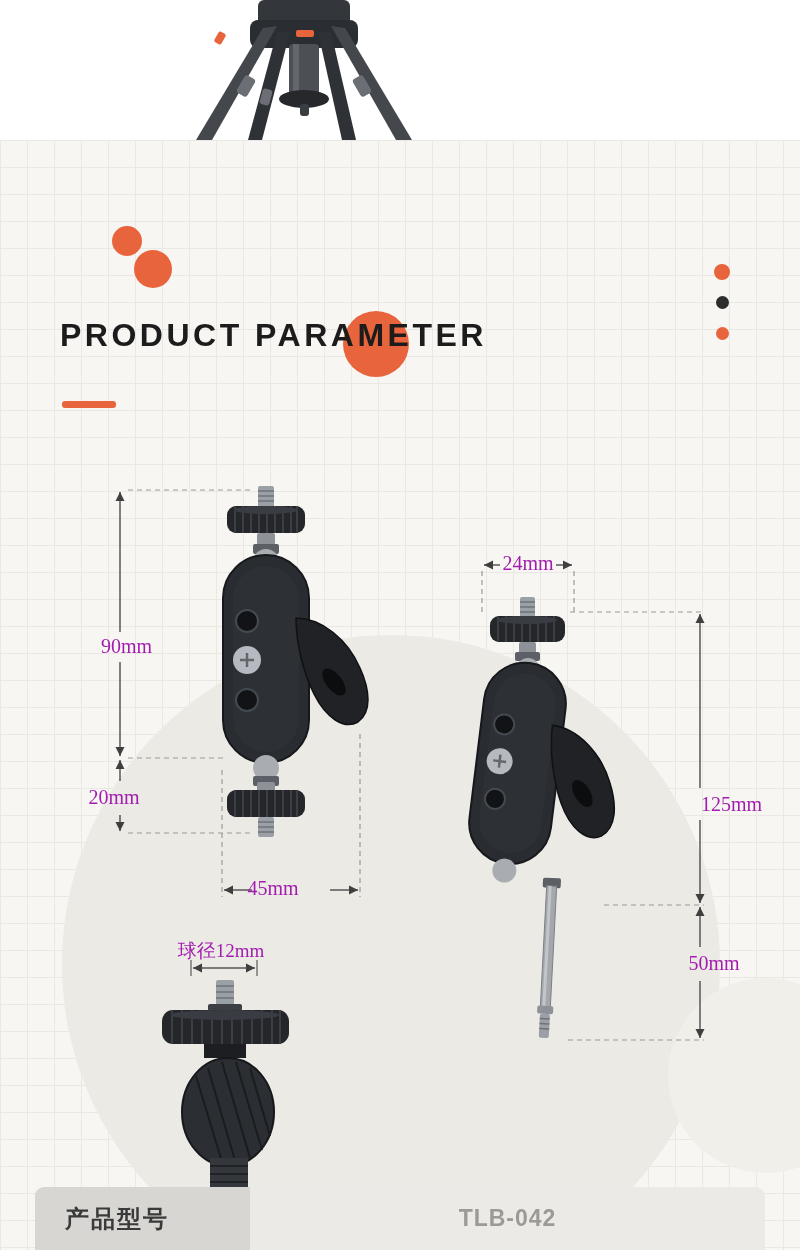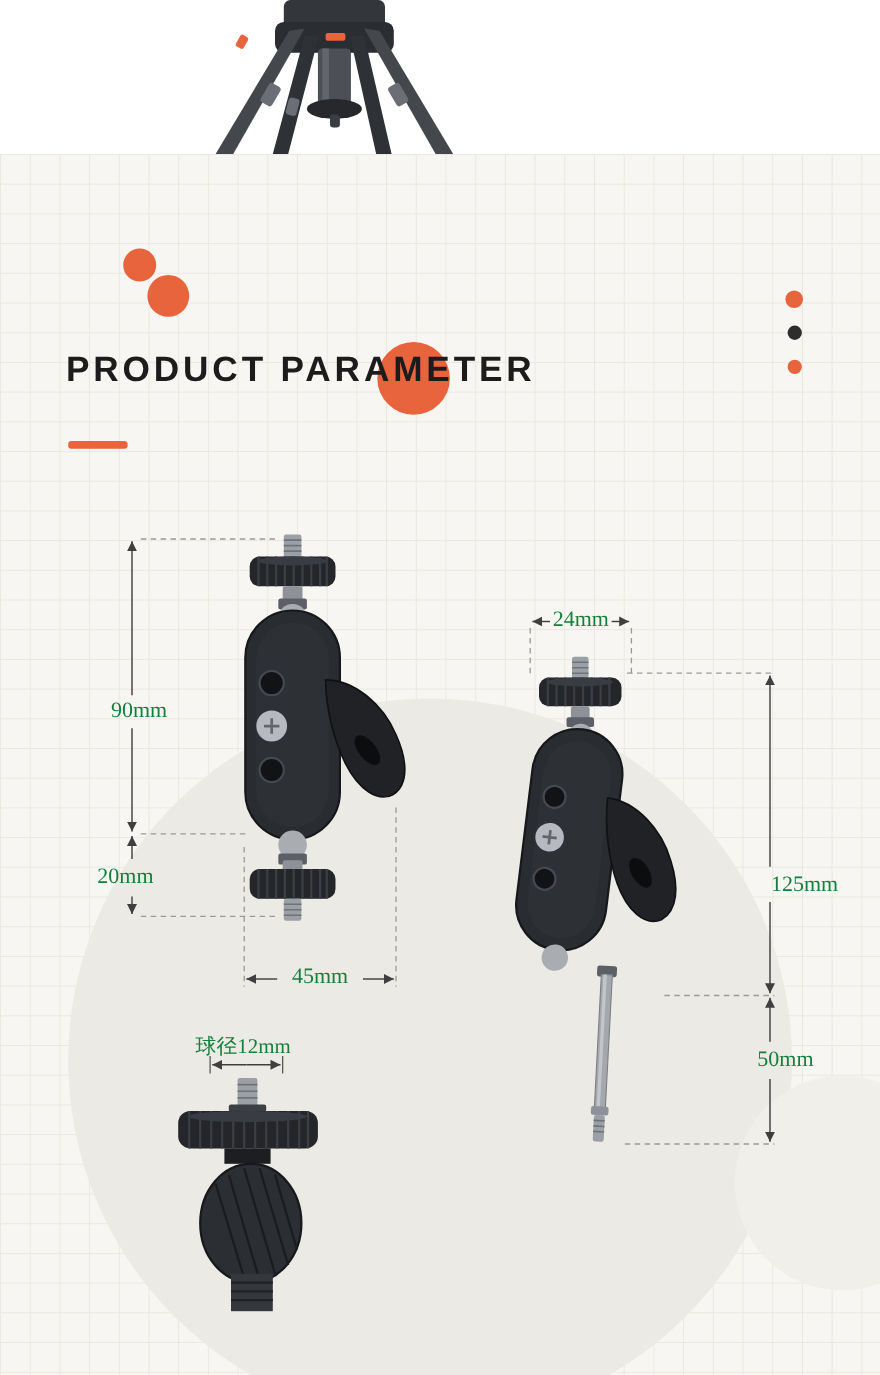"24mm" .dim { color: #15803d -> #a21caf }
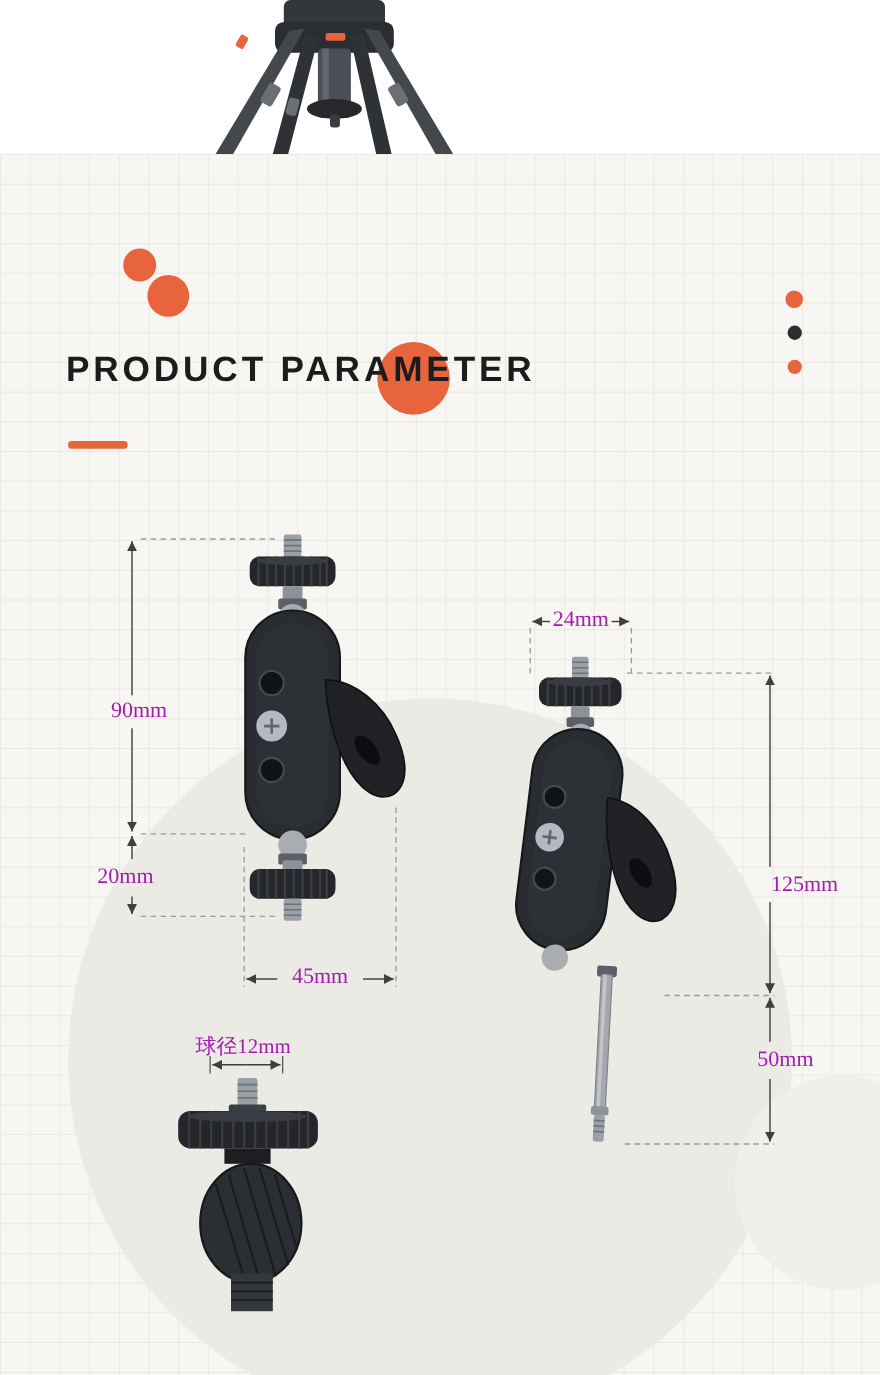"45mm" span.dim { left: 255px -> 237px }
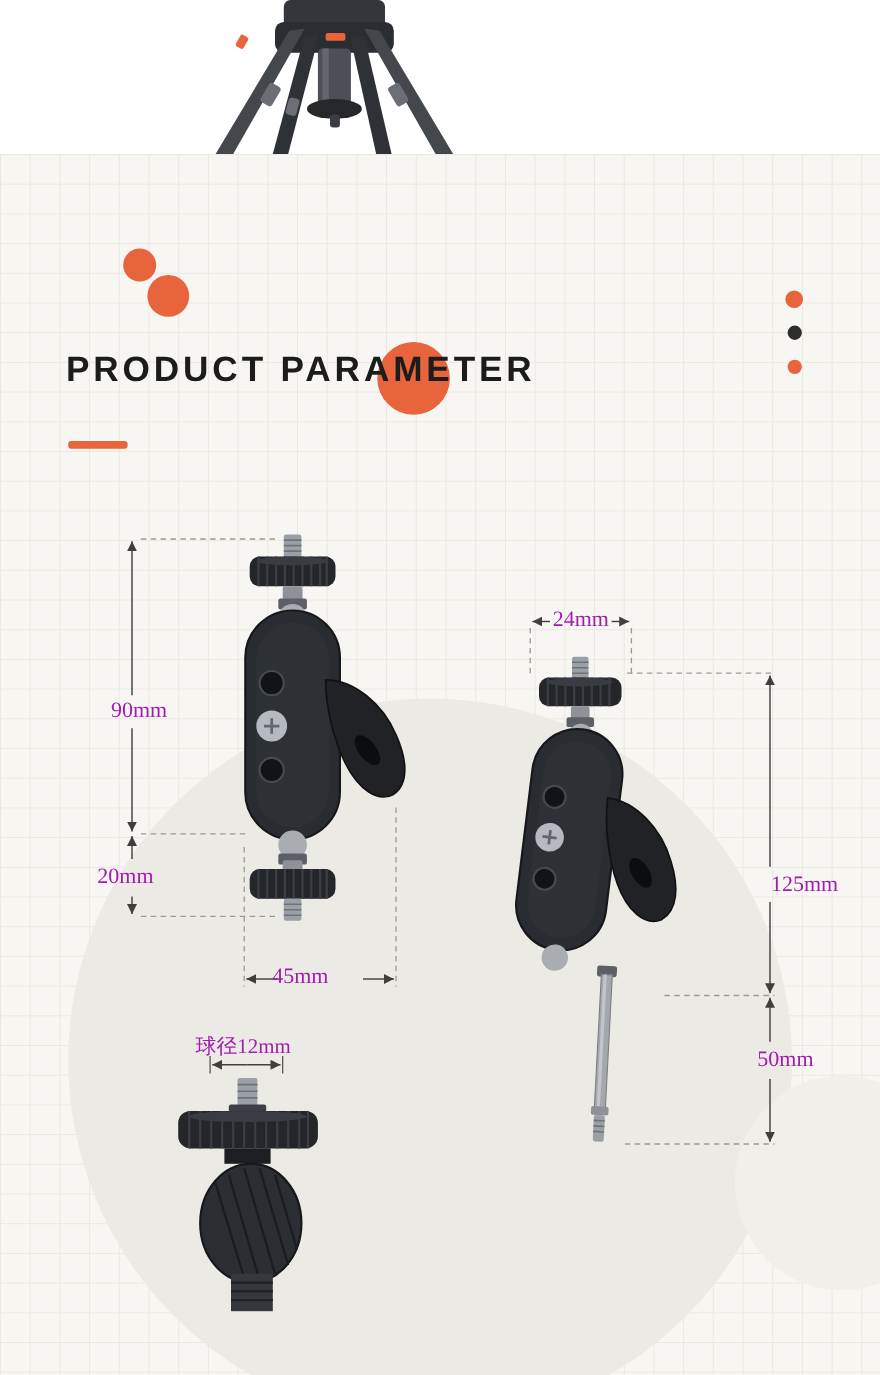"产品型号" div.spec-row { html: none -> <div> <div> <span>产品型号</span> </div> <div> <span>TLB-042</span> </div> </div> }
